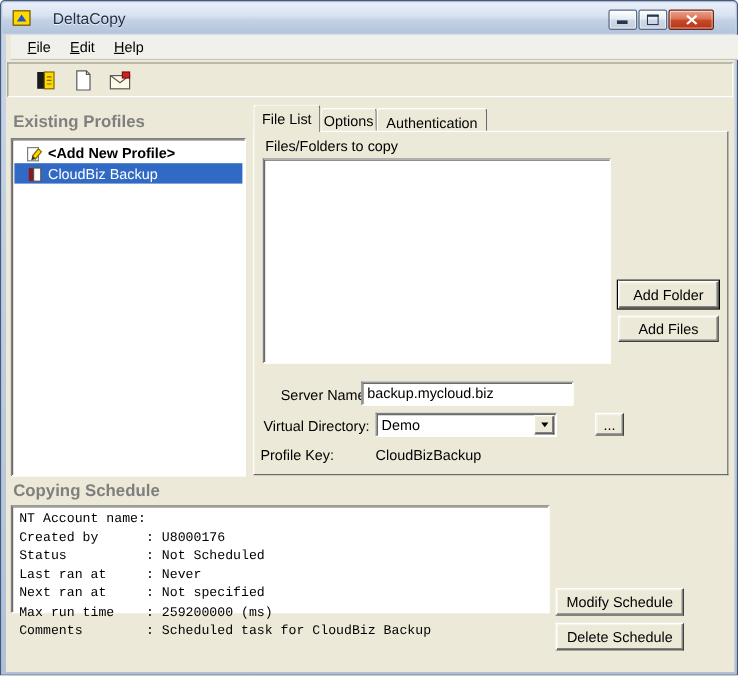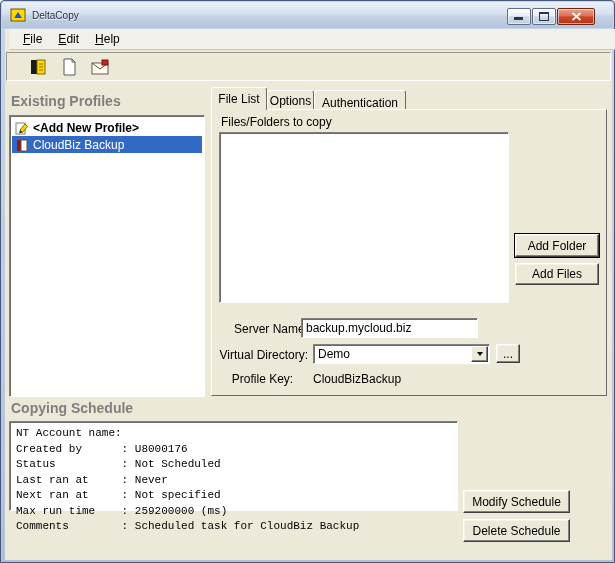"DeltaCopy" .title-text { font-size: 10px -> 13px; margin-left: 6px -> 18px }
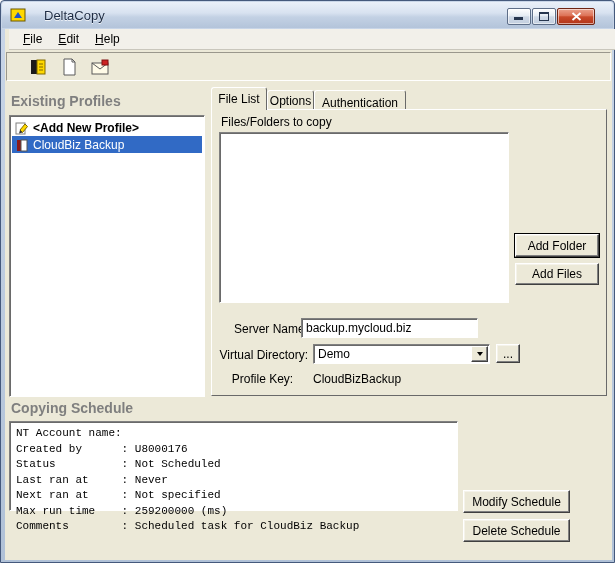"<Add New Profile>" .profile-item { padding-left: 3px -> 10px }
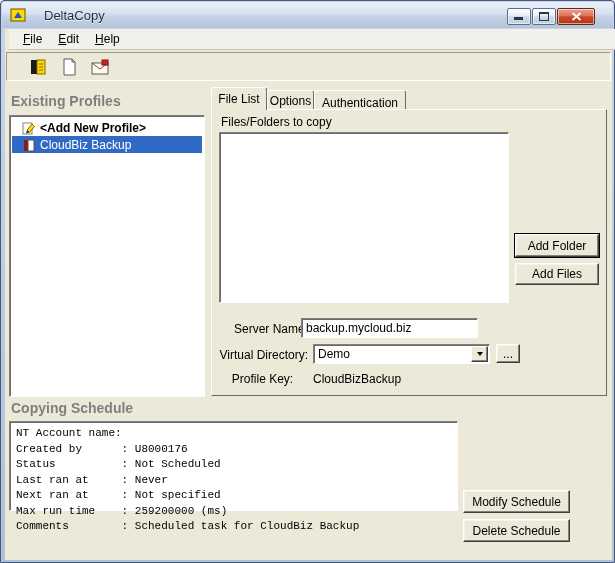"Demo" .combo { width: 177px -> 151px }
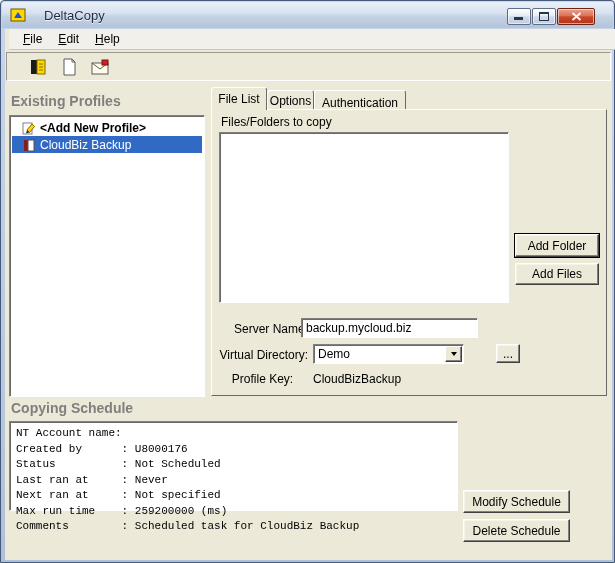"Profile Key:" #lbl-pkey { text-align: center -> left }
